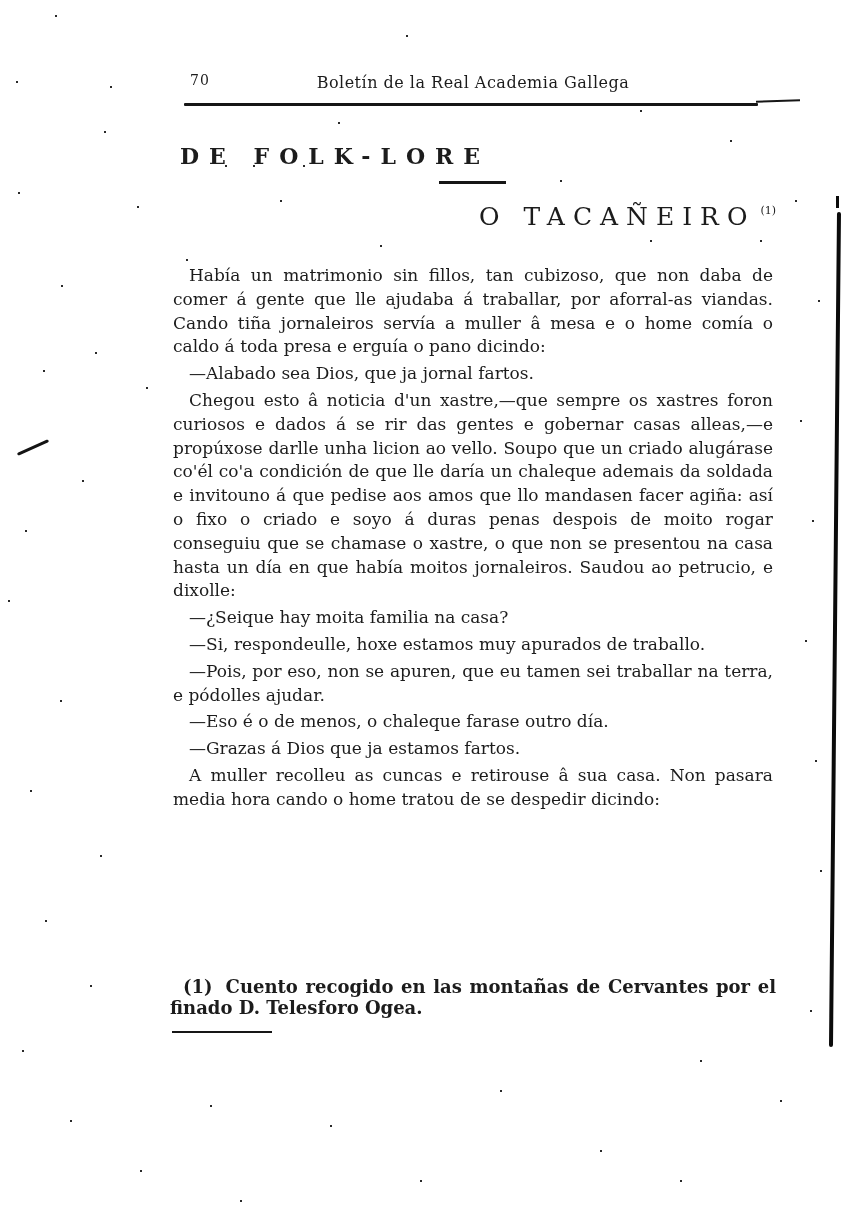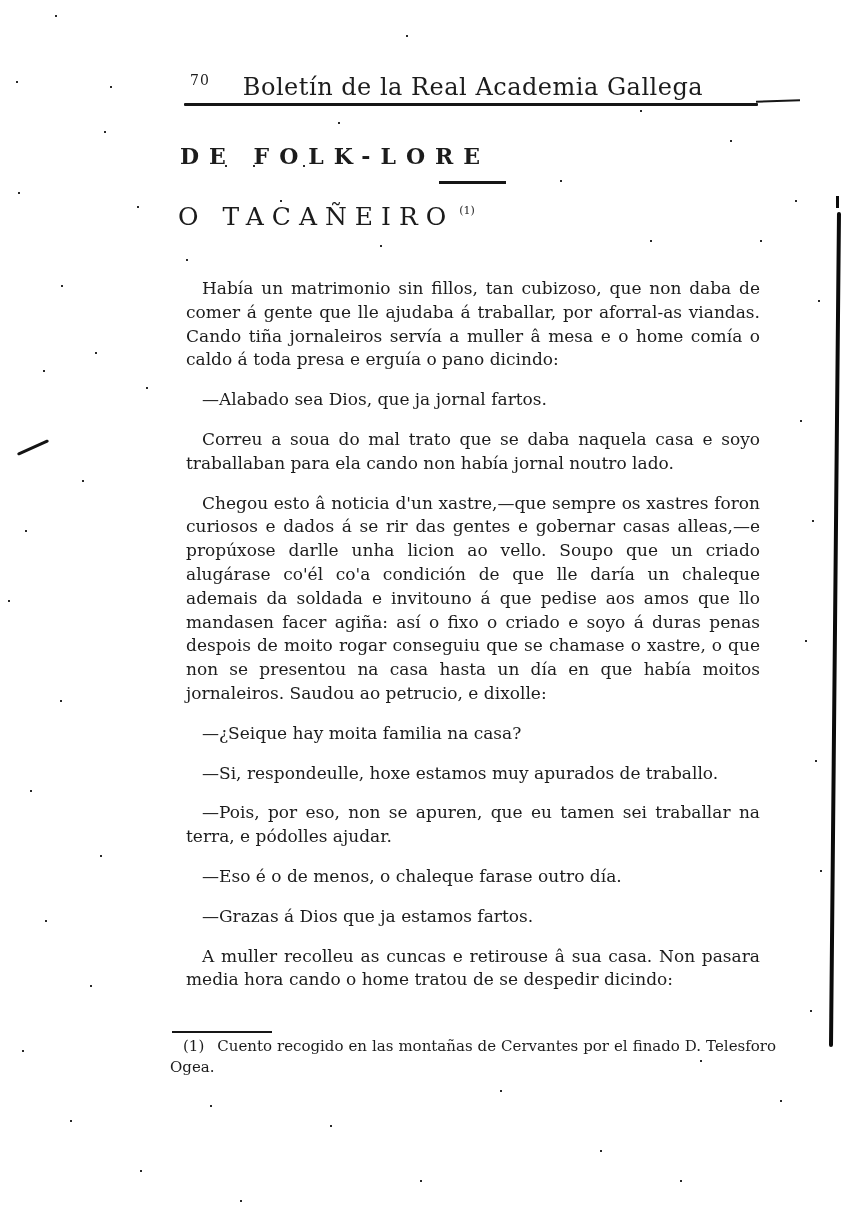"Boletín de la Real Academia" .header-title { font-size: 24px -> 16px }
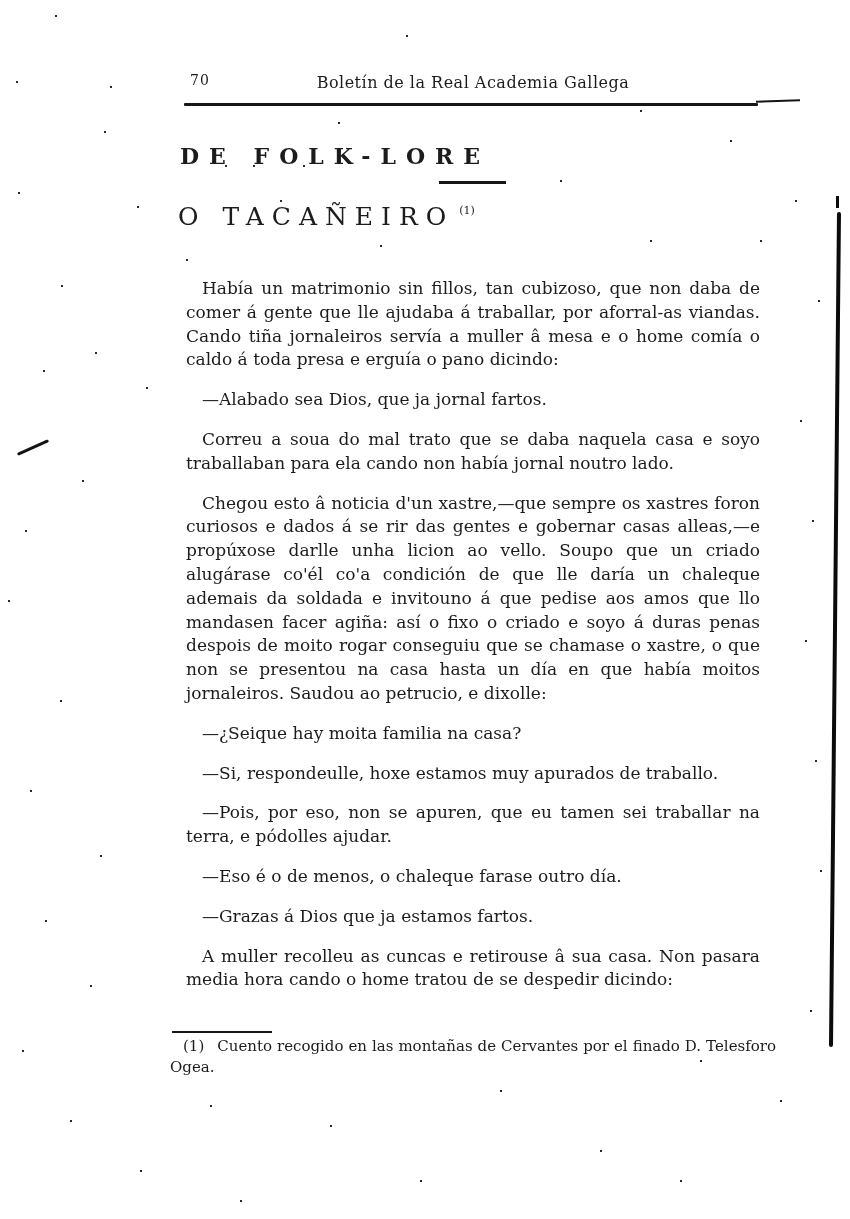"O TACAÑEIRO (1)" .story-title { text-align: left -> right }
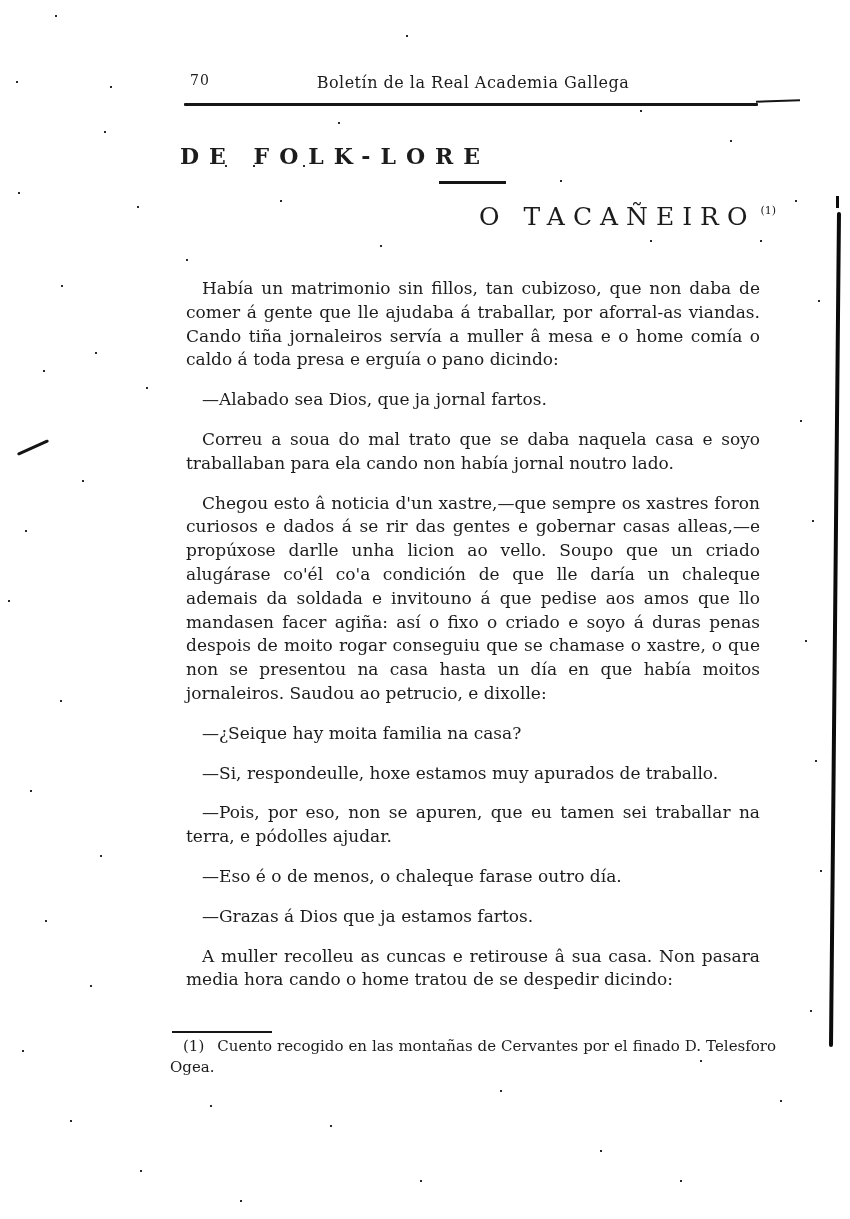"Había un matrimonio sin fillos," .body-text p { margin: 16px -> 3px }
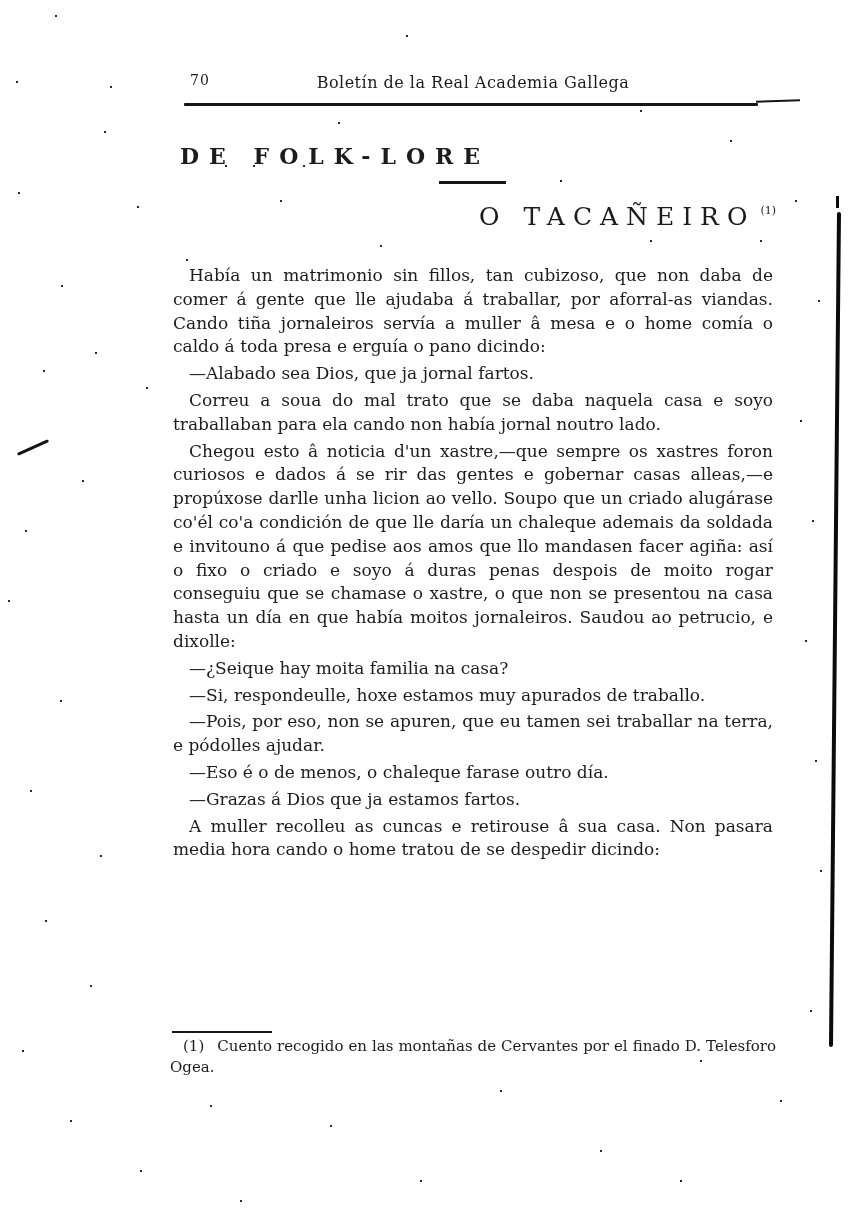"Correu a soua do mal" p { html: <p>Correu a soua do mal trato que se daba naquela casa e soyo traballaban para ela cando non había jornal noutro lado.</p> -> none }
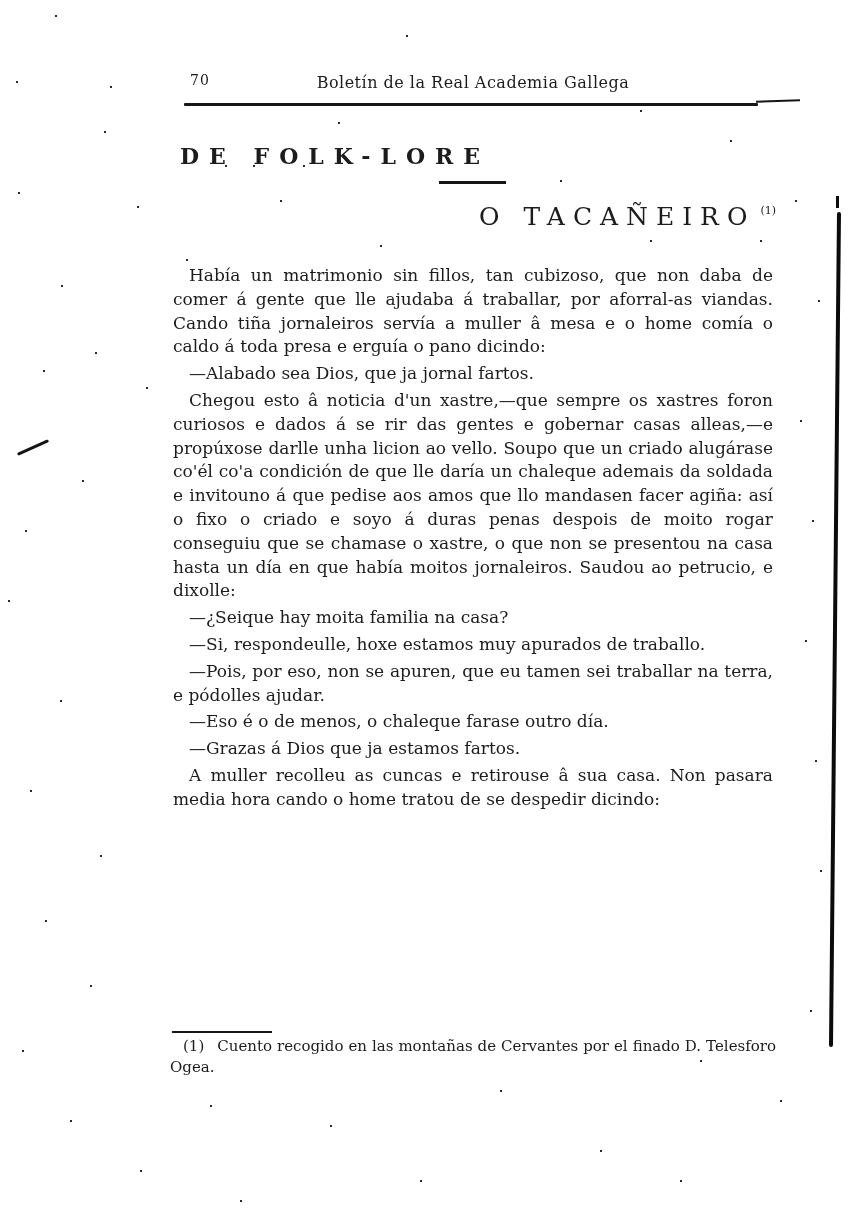"(1) Cuento recogido en las" .footnote { font-size: 15px -> 18px; font-weight: none -> bold; top: 1036px -> 976px }
